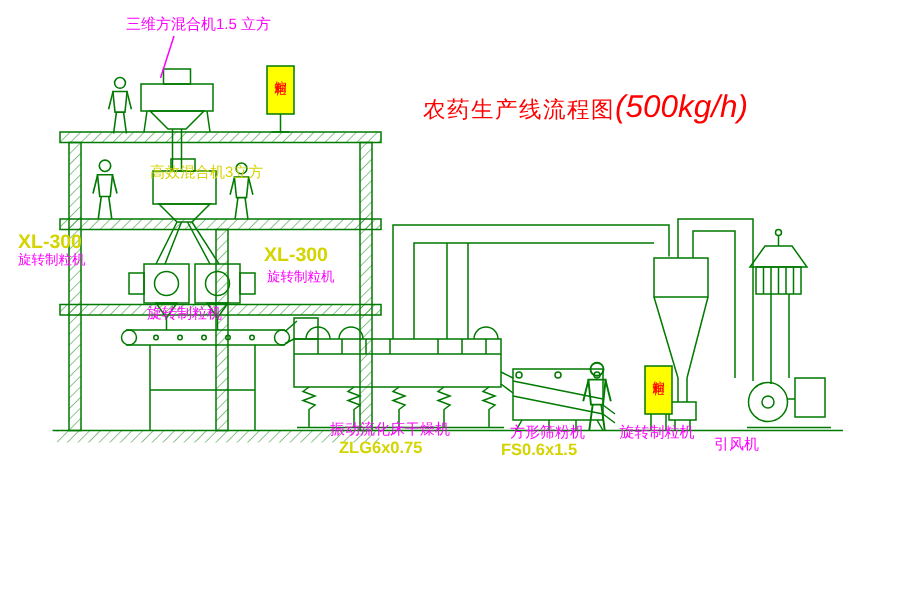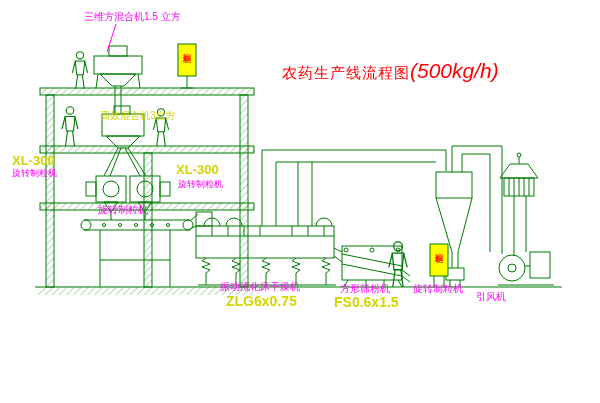"ZLG6x0.75" .y.big { font-size: 14px -> 11px }
